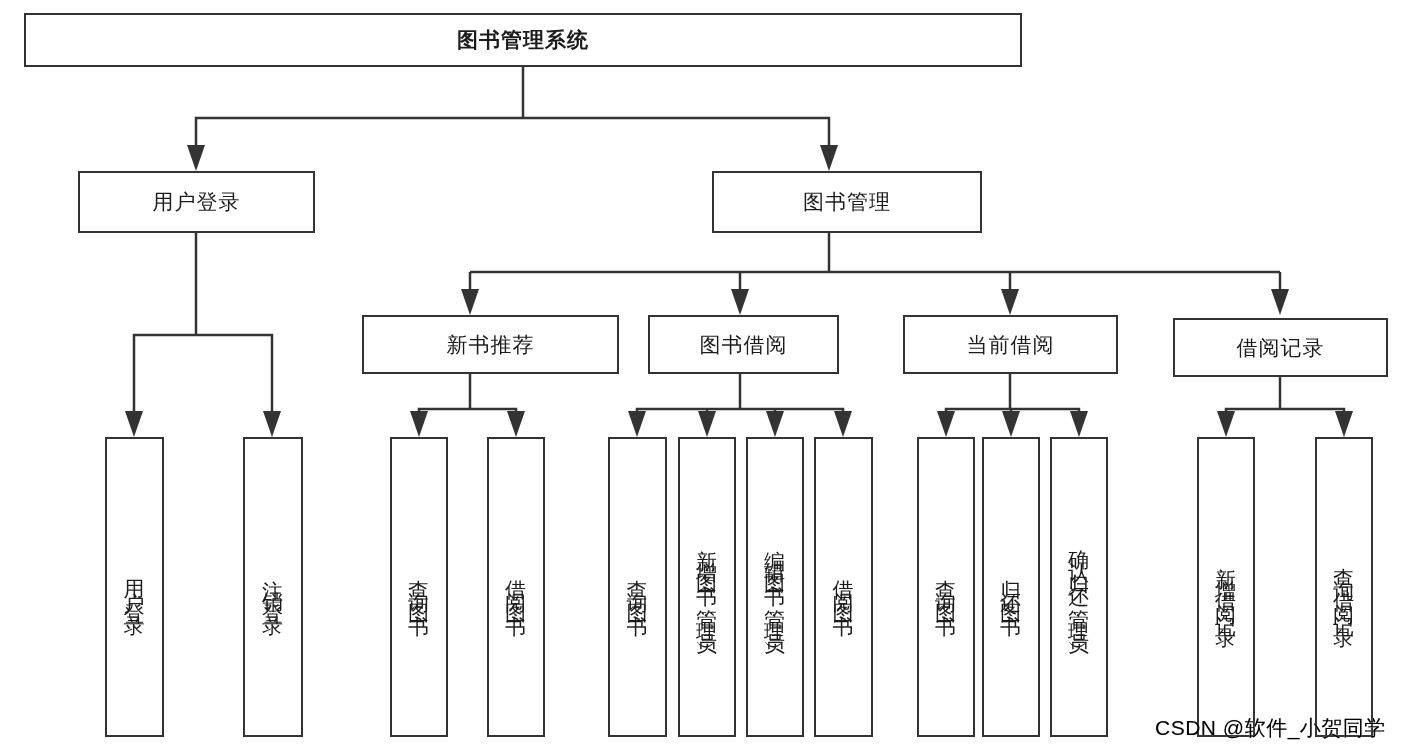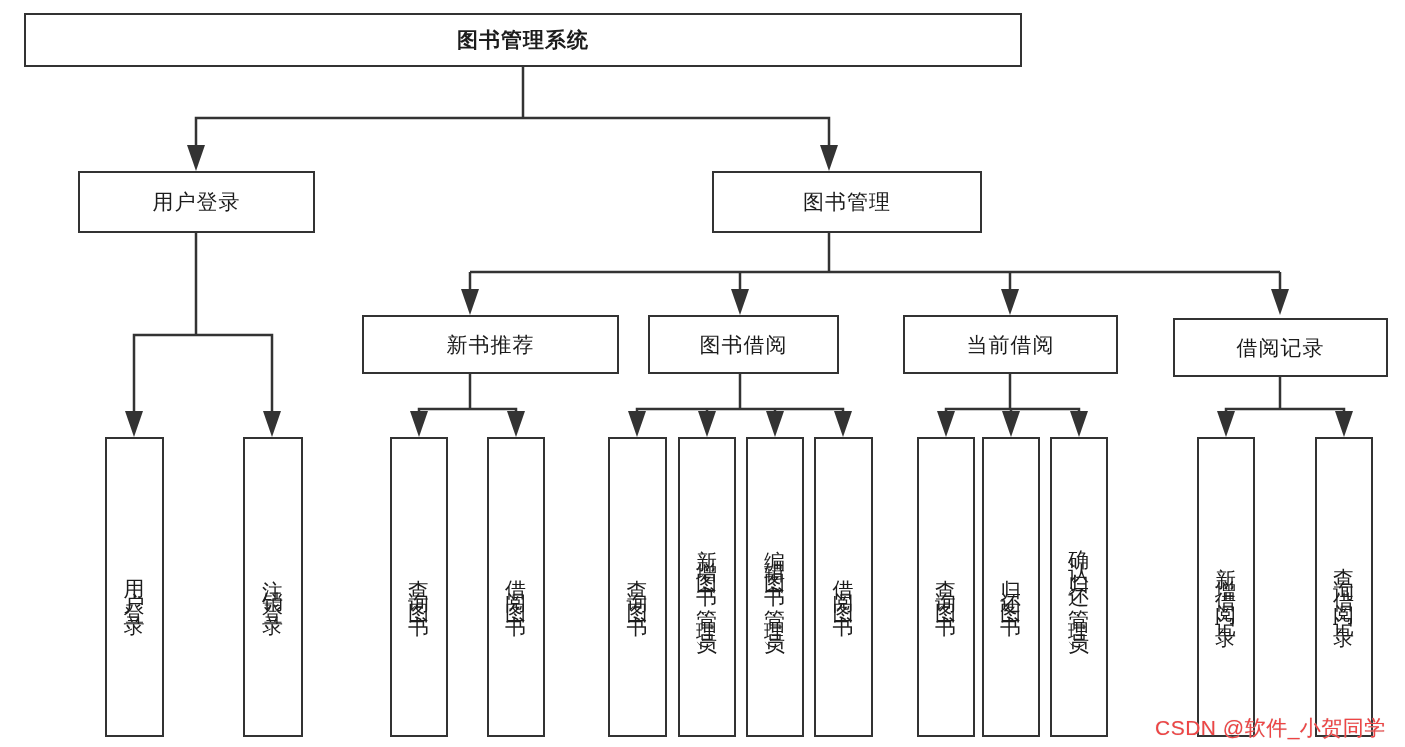"CSDN @软件_小贺同学" .watermark { color: #ef4444 -> #000000 }
